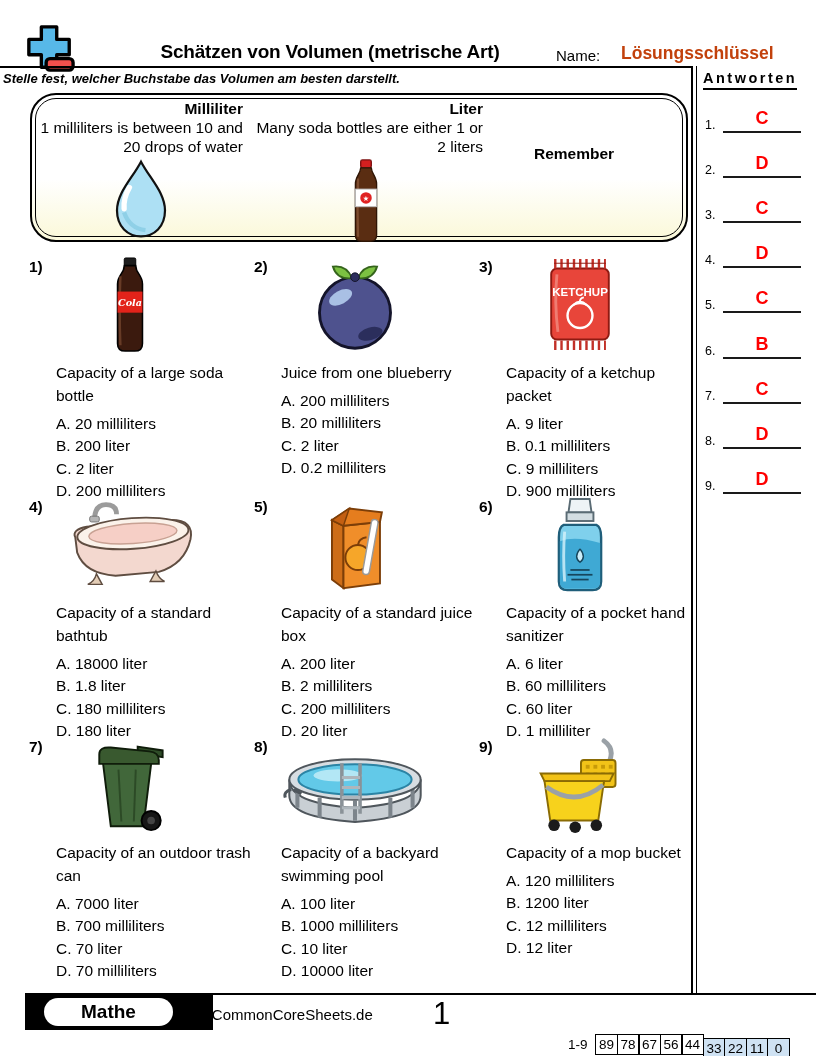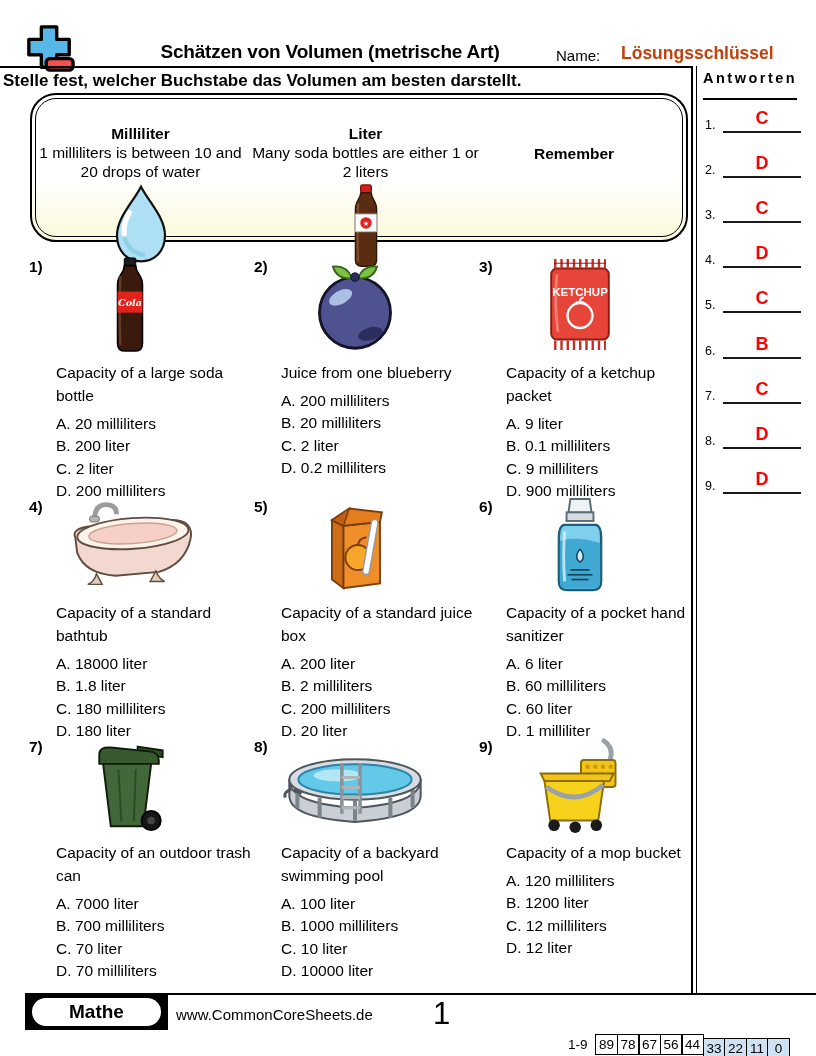"Stelle fest, welcher Buchstabe das" .instruction { font-size: 17px -> 13px; font-style: none -> italic }
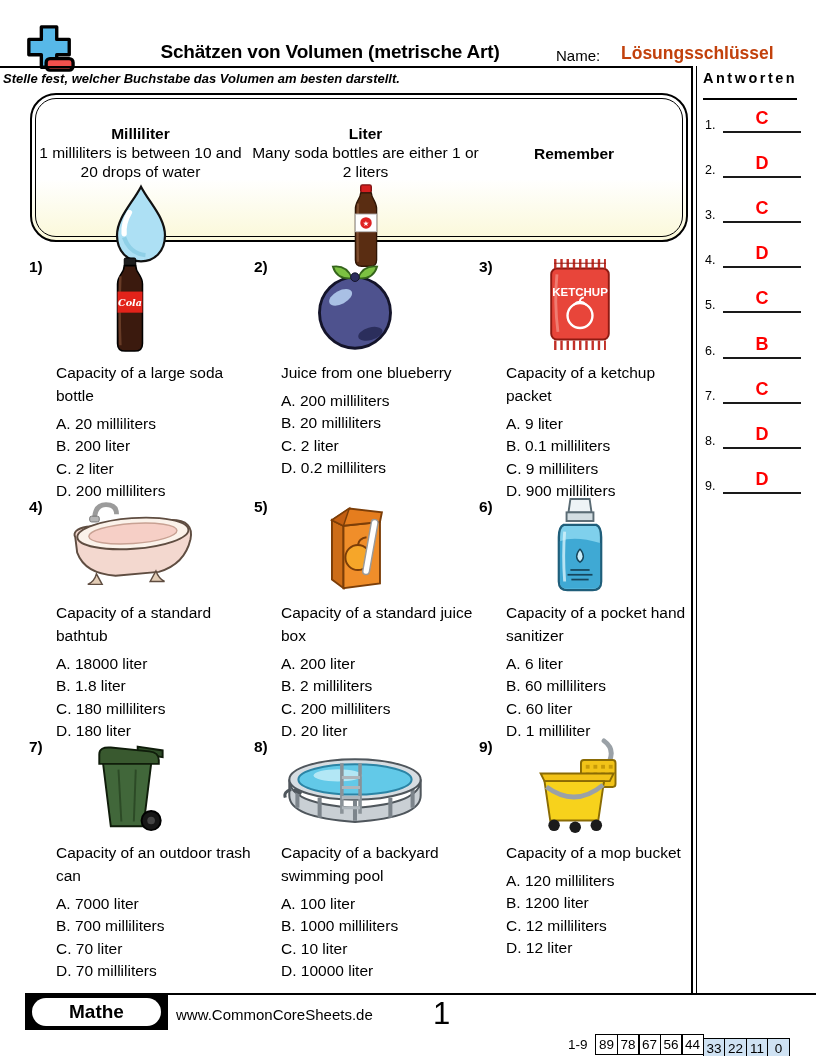"Antworten" .answers-header { padding-bottom: 12px -> 2px }
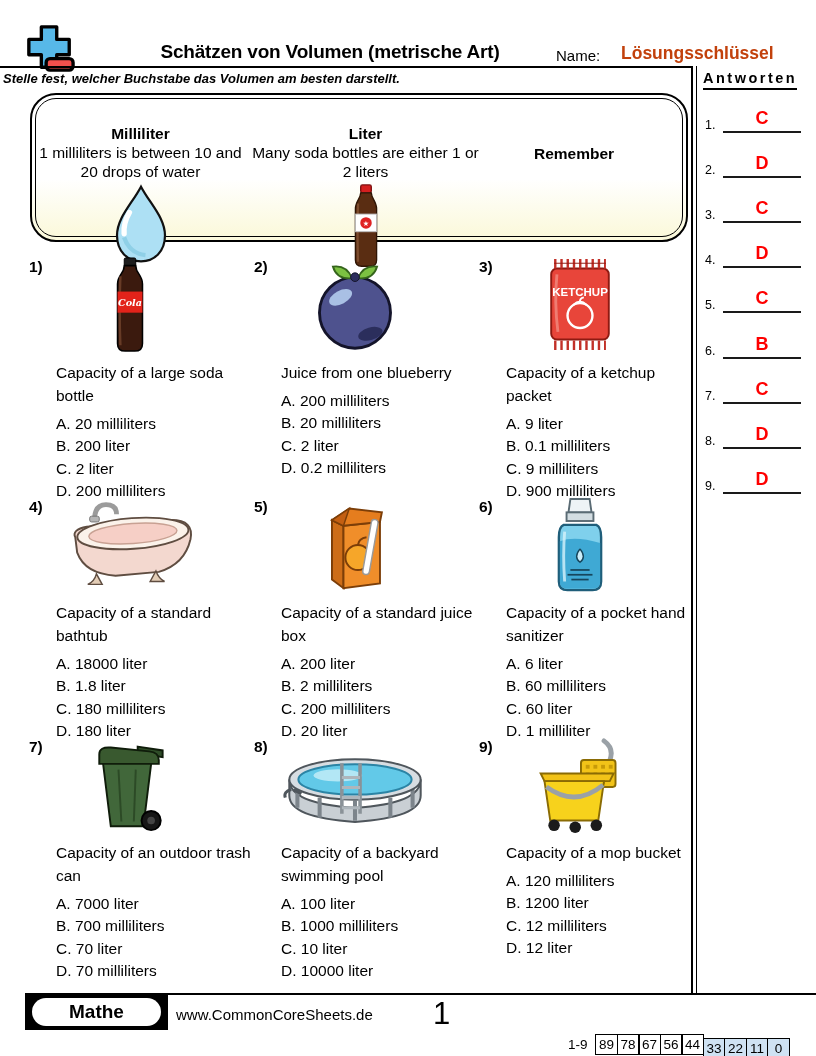"Milliliter" .ib-col { margin-top: 25px -> none; text-align: center -> right }
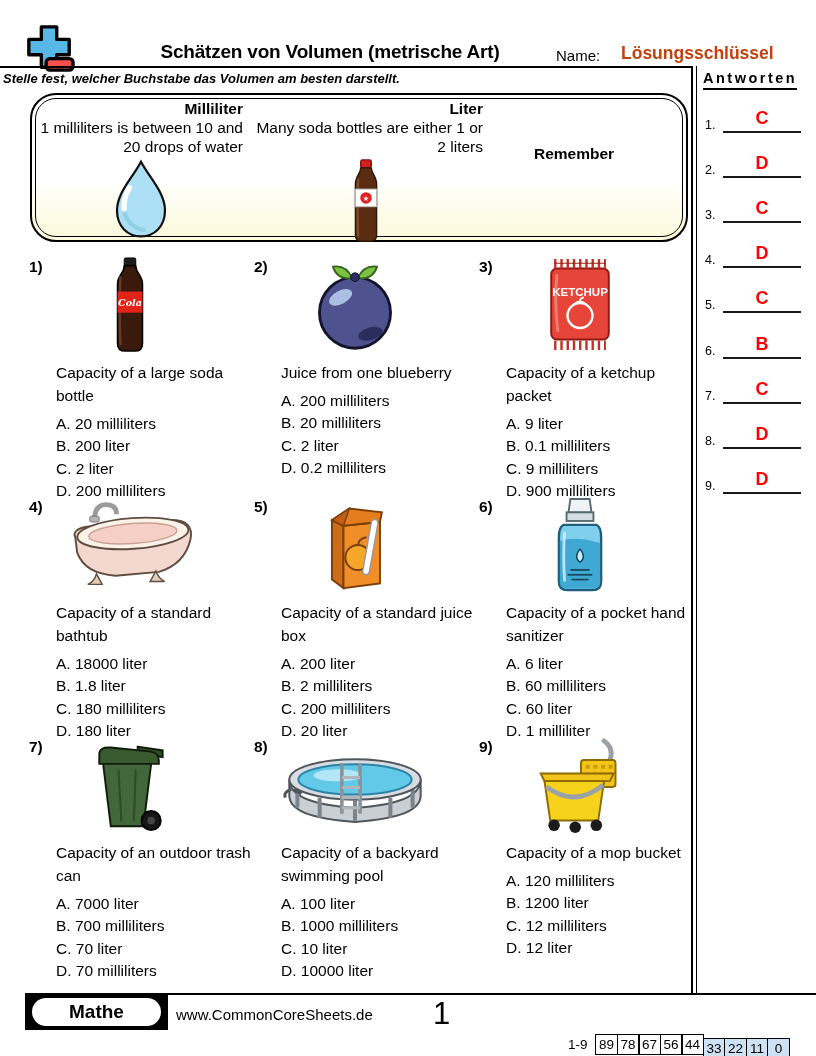"Mathe" .footer-brand { justify-content: center -> flex-start; padding-left: none -> 19px; width: 143px -> 169px }
